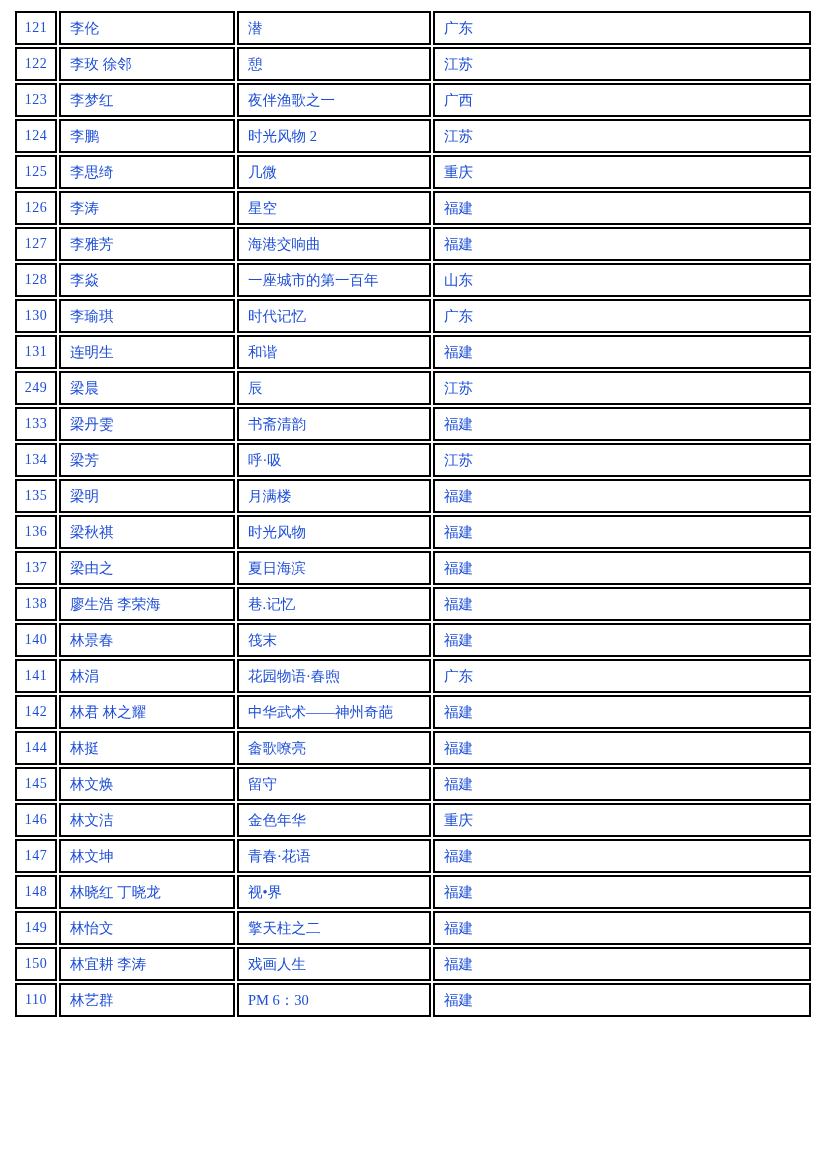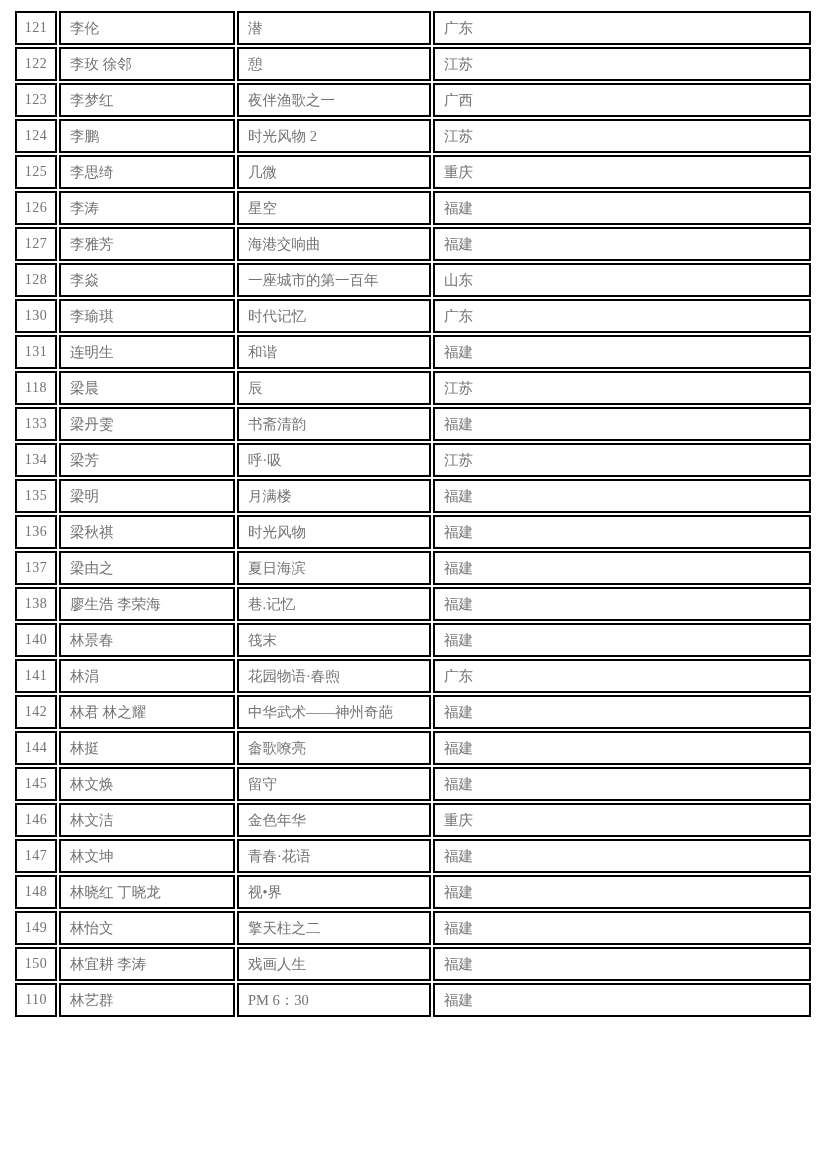"121" .page { color: #737373 -> #1d4ed8 }
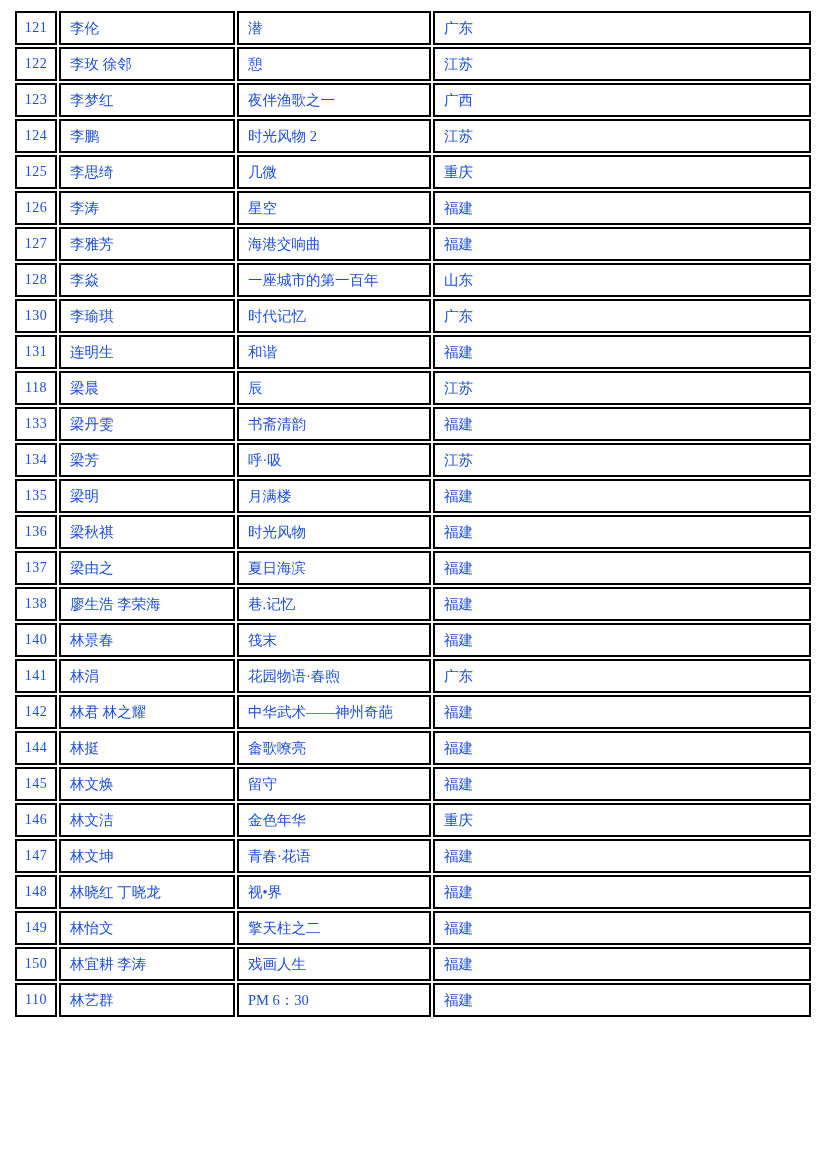"118" td.num { text: 118 -> 249 }
